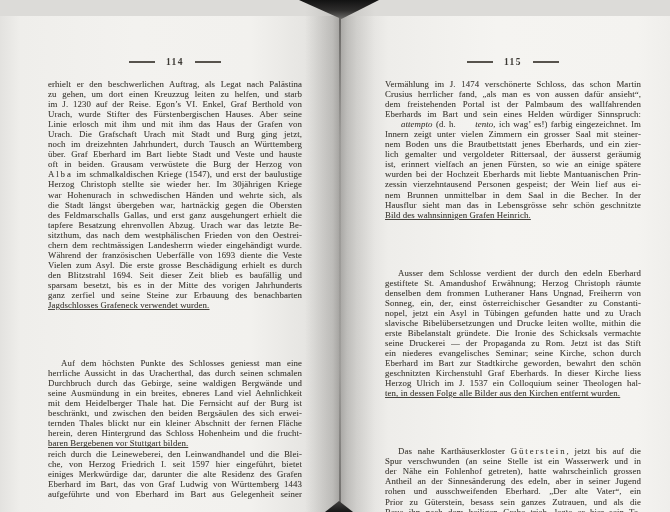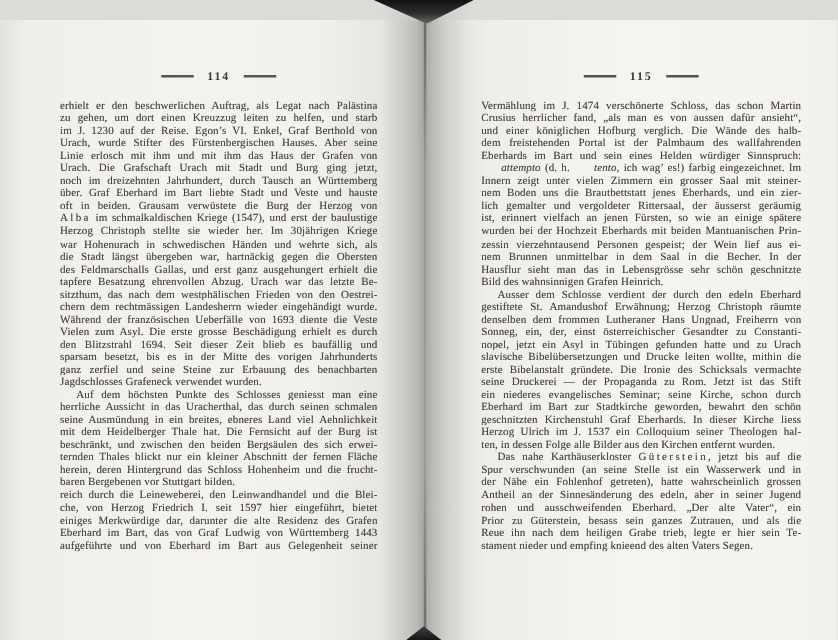"und einer königlichen Hofburg verglich." div.line { html: <div>und einer königlichen Hofburg verglich. Die Wände des halb-</div> -> none }
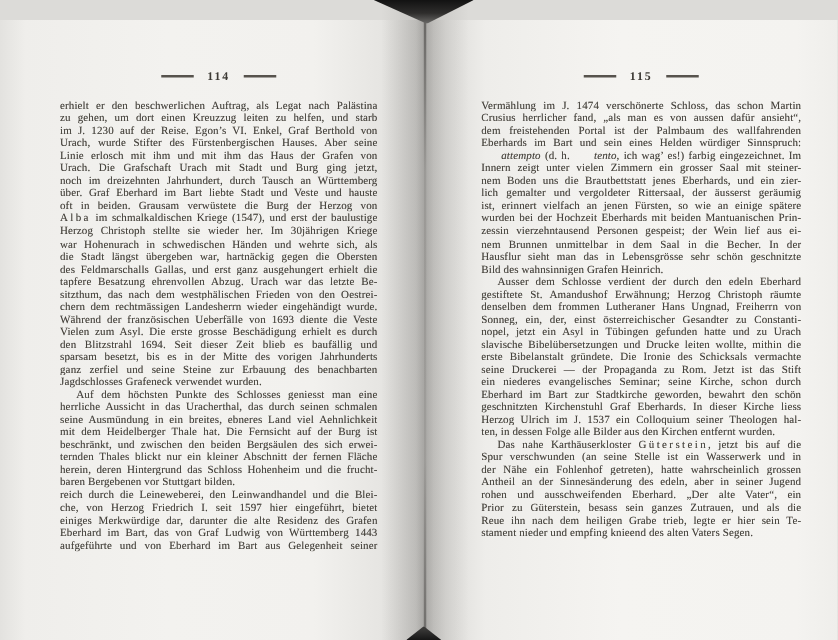"wurden bei der Hochzeit Eberhards" div.line { text: beiden -> liebte }
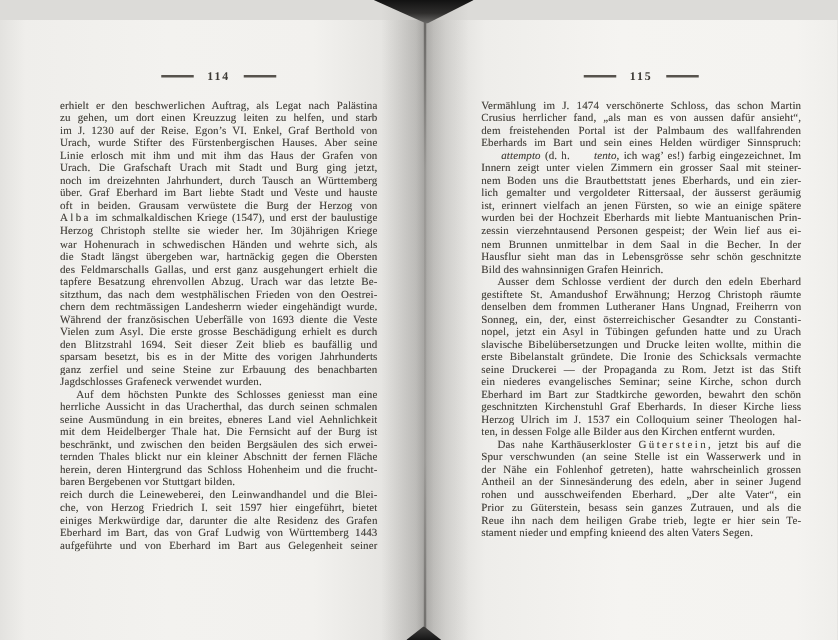"Bild des wahnsinnigen Grafen Heinrich." .line.endpara { text-decoration: none -> underline }
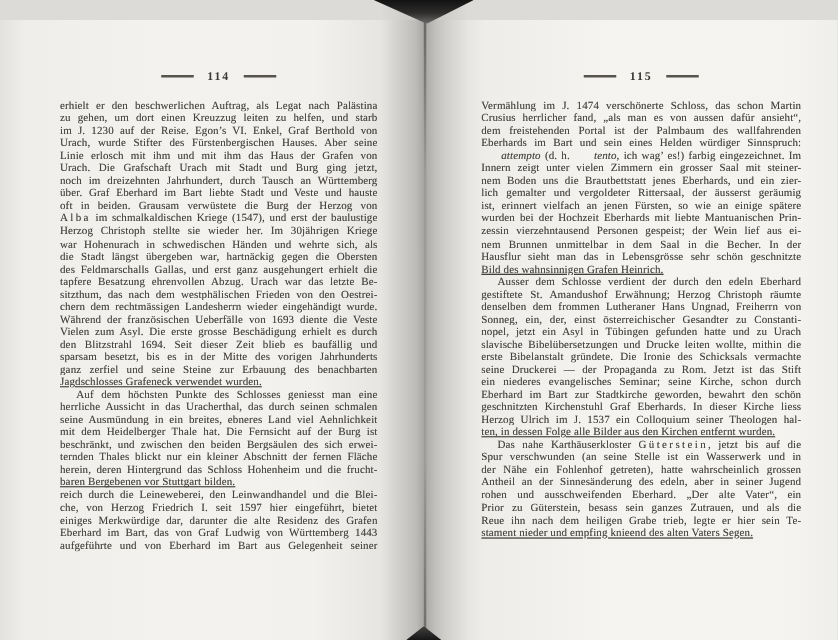"Ausser dem Schlosse verdient der" .line.indent { margin-top: none -> 48px }
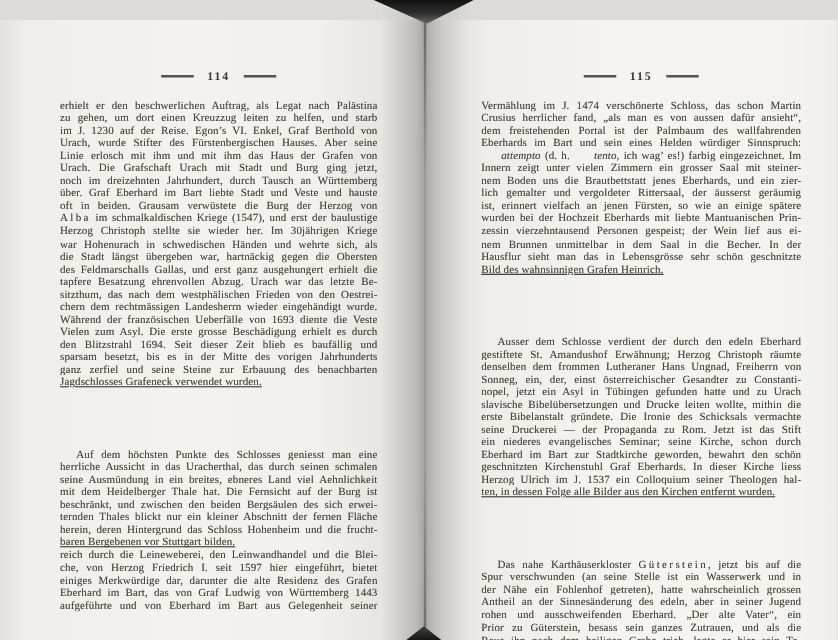"Durchbruch durch das Gebirge, seine" div.line { html: none -> <div>Durchbruch durch das Gebirge, seine waldigen Bergwände und</div> }
